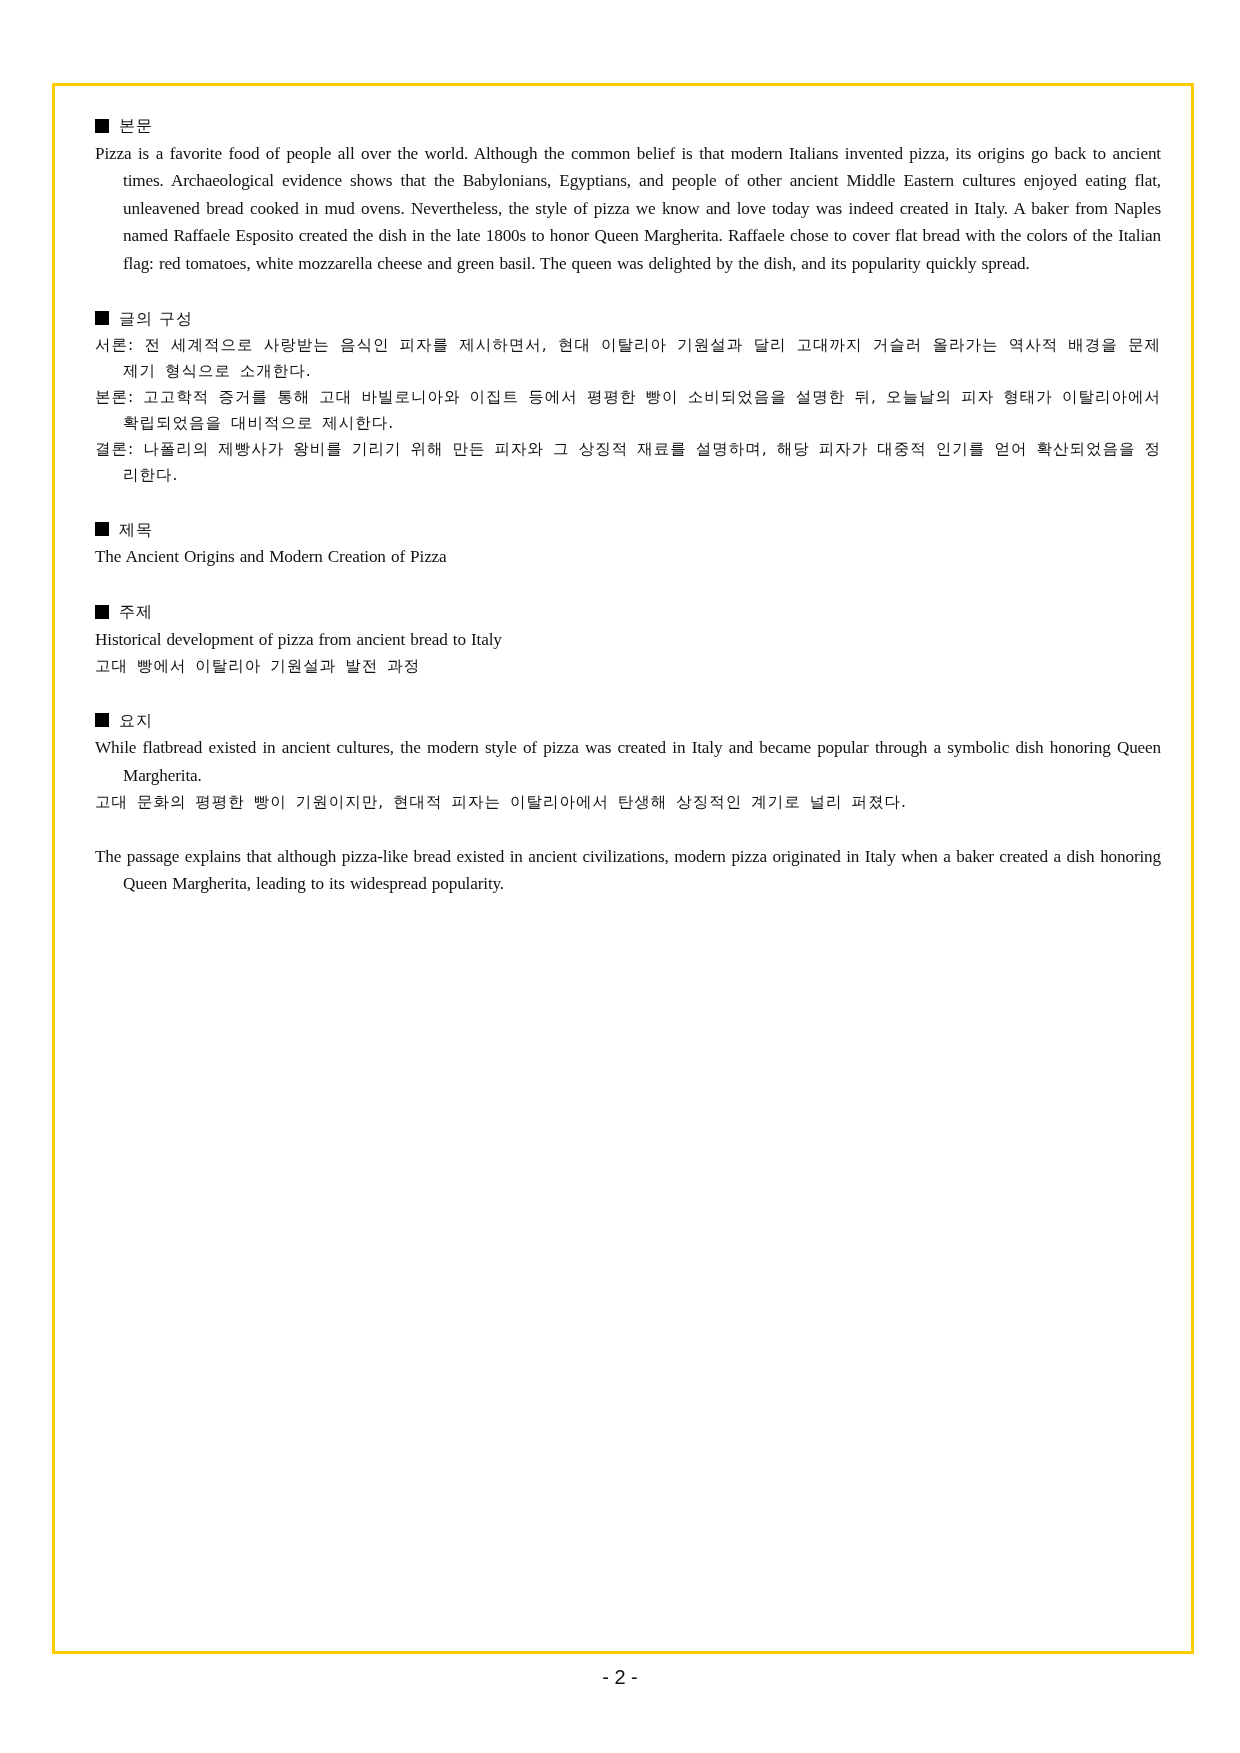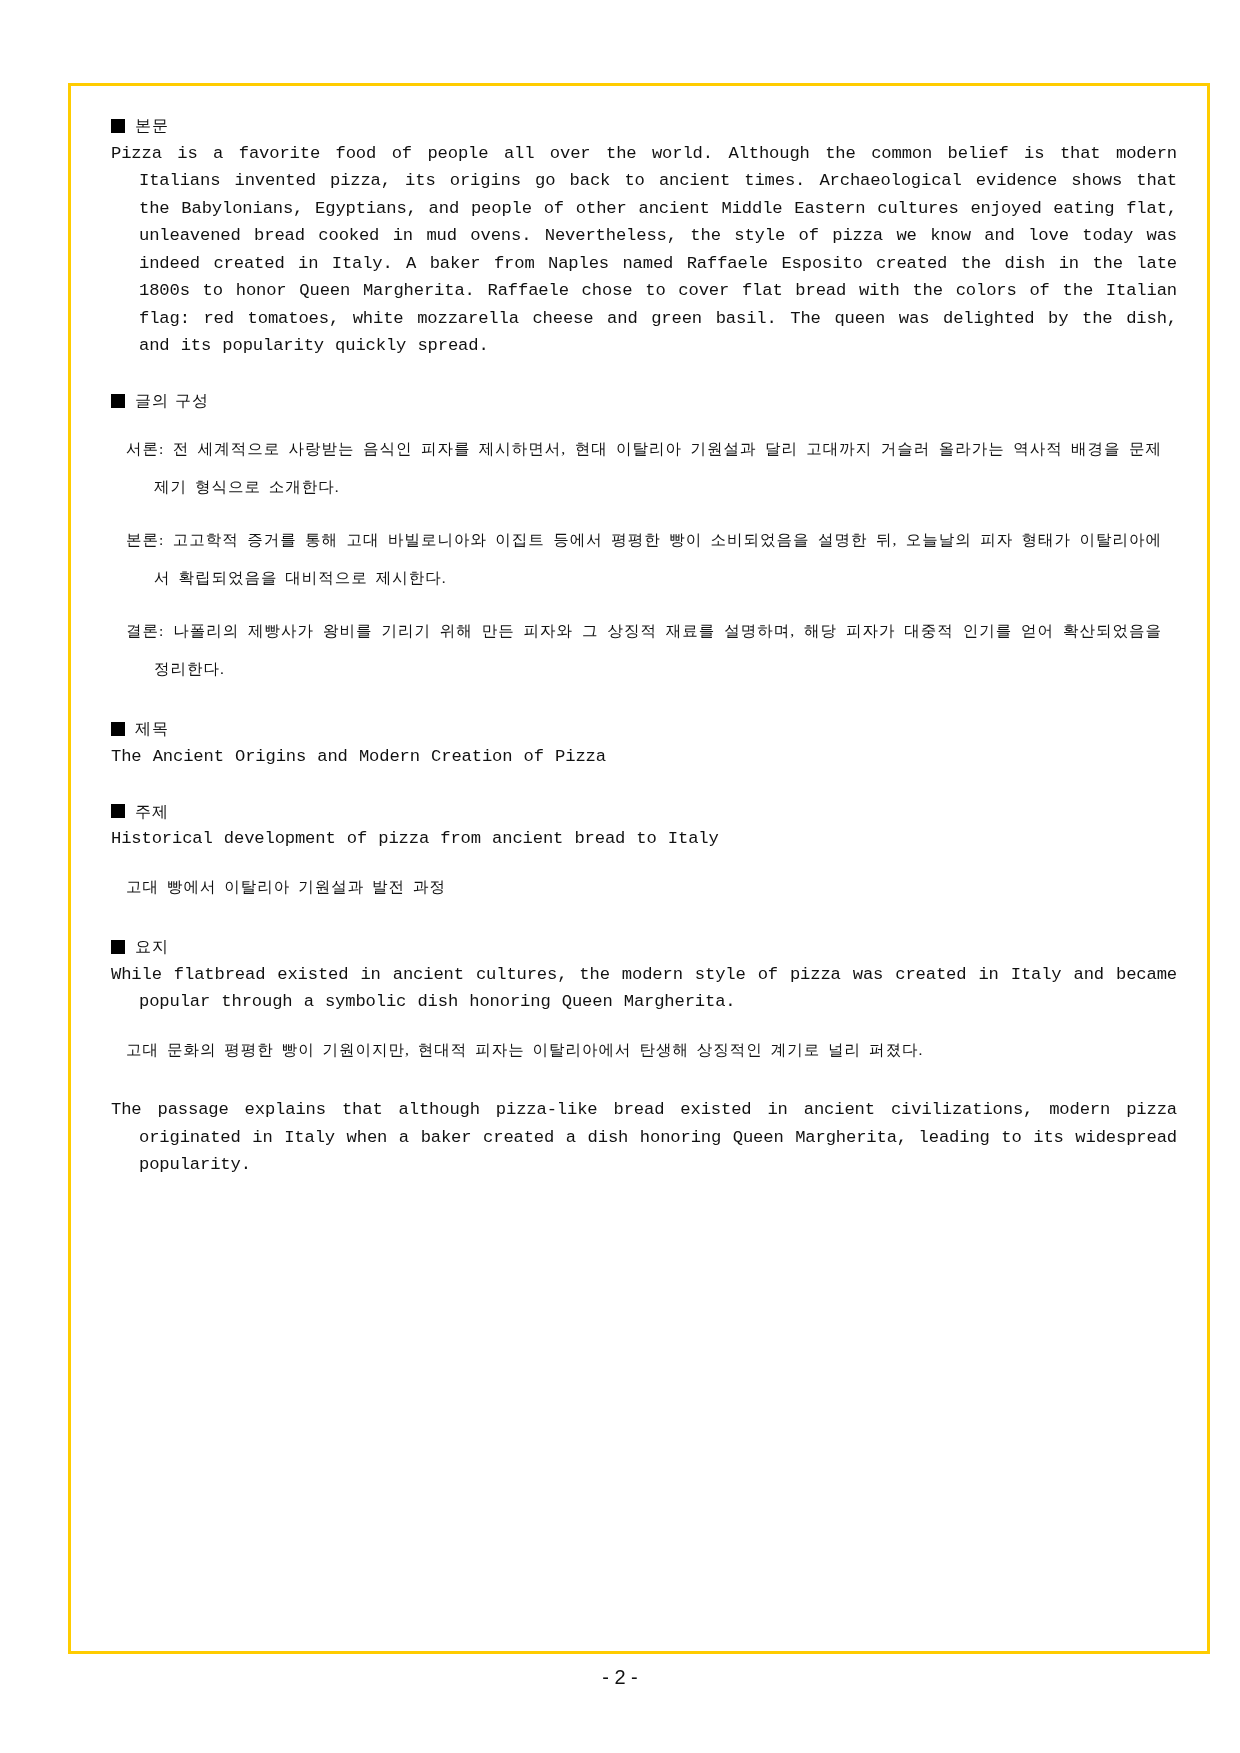"본문" .page-frame { left: 68px -> 52px }
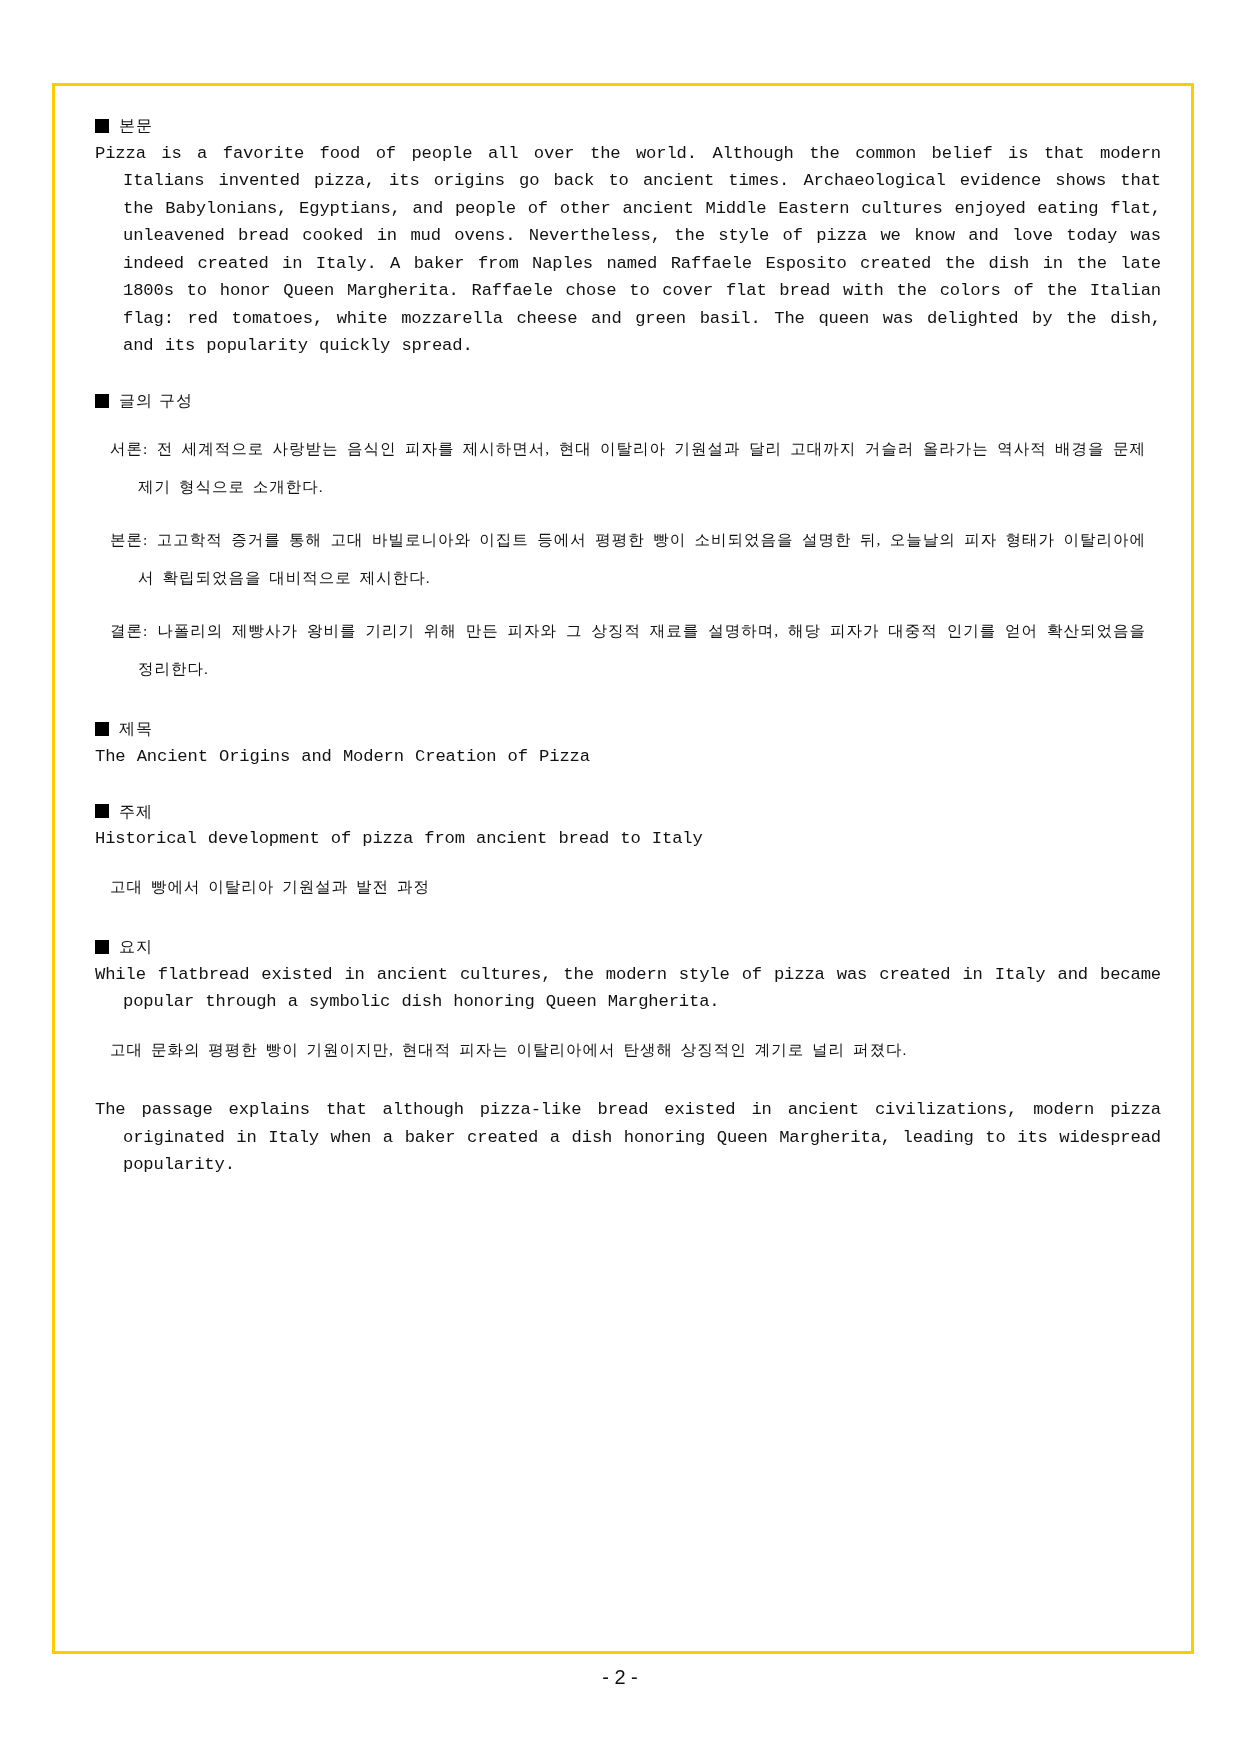"Pizza is a favorite food" .en-para { font-family: Liberation Mono, monospace -> Liberation Serif, serif }
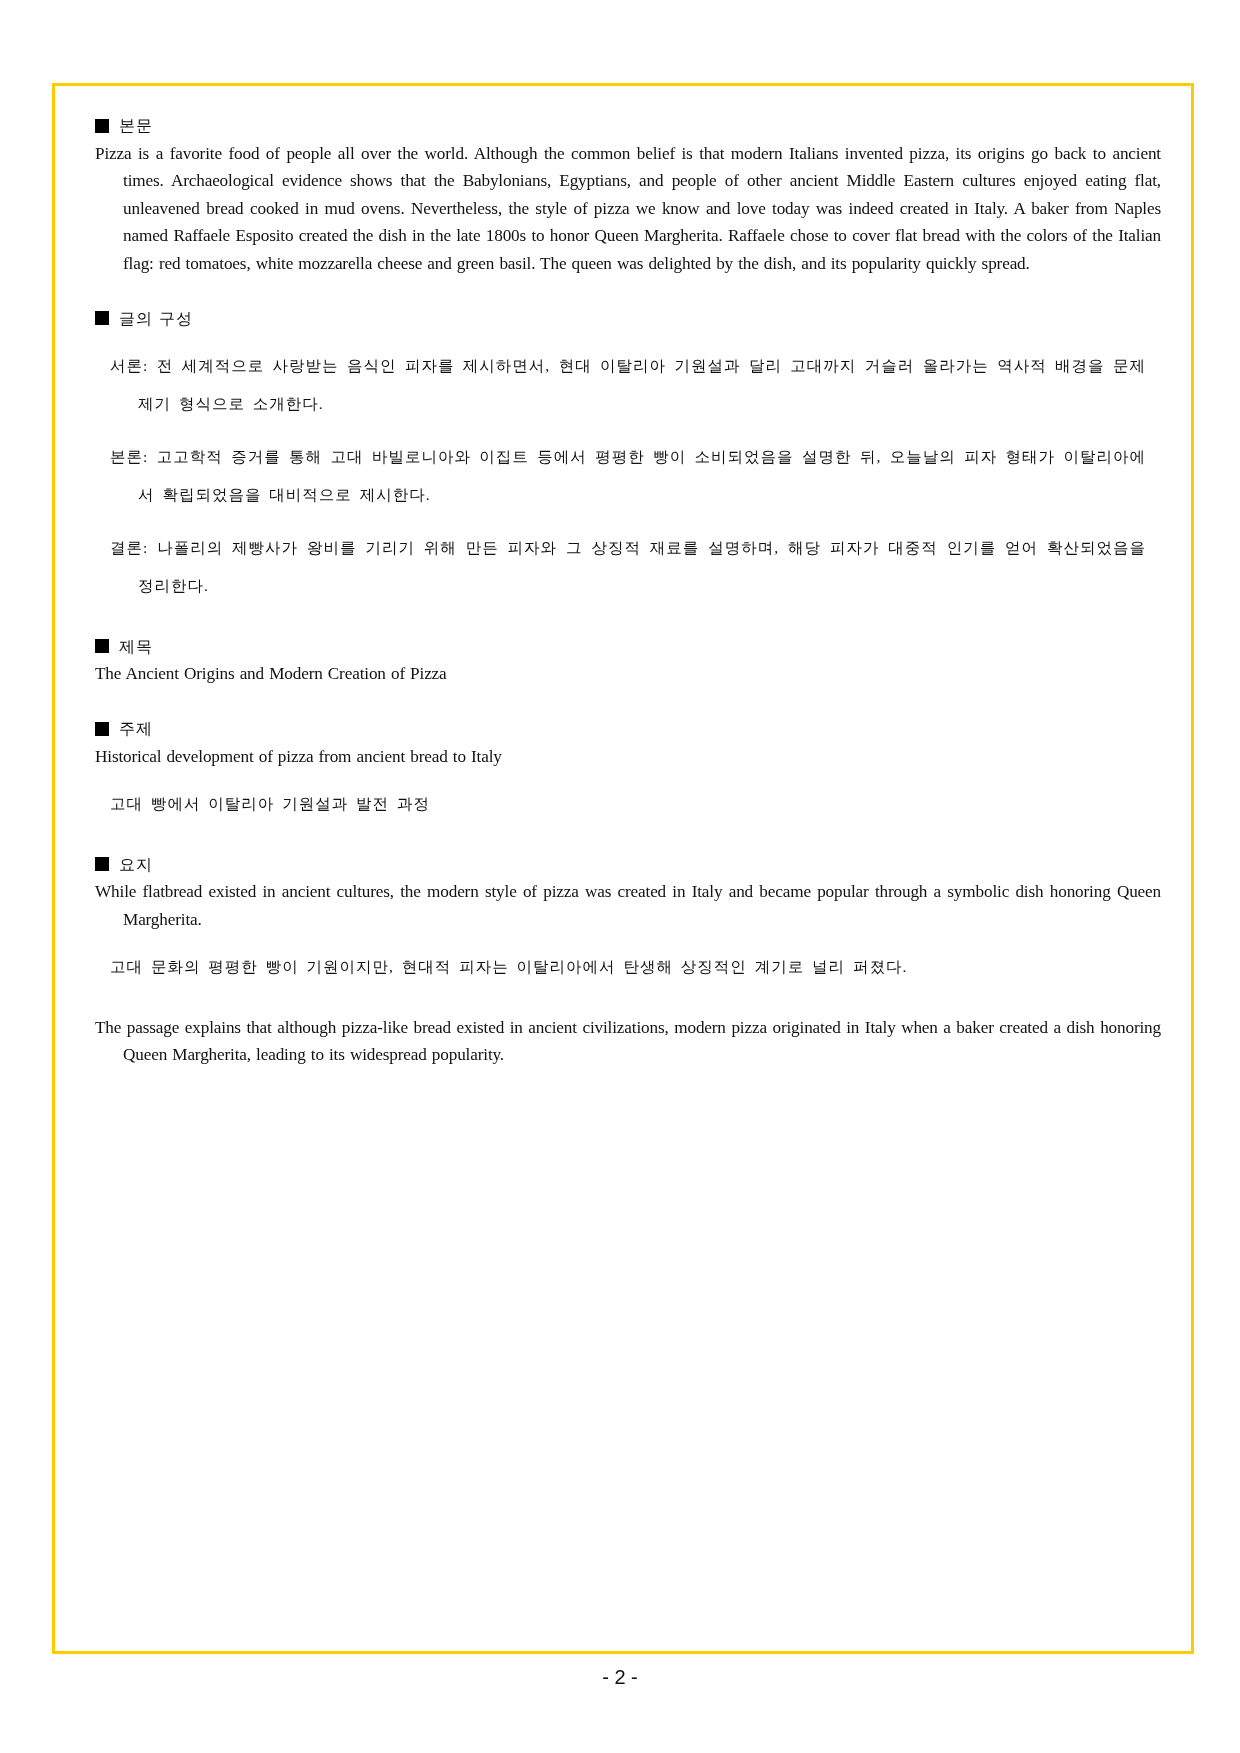"서론: 전 세계적으로 사랑받는 음식인" .ko-para { font-family: Liberation Serif, serif -> none; line-height: 38px -> 26px; margin: 15px -> 0 }
